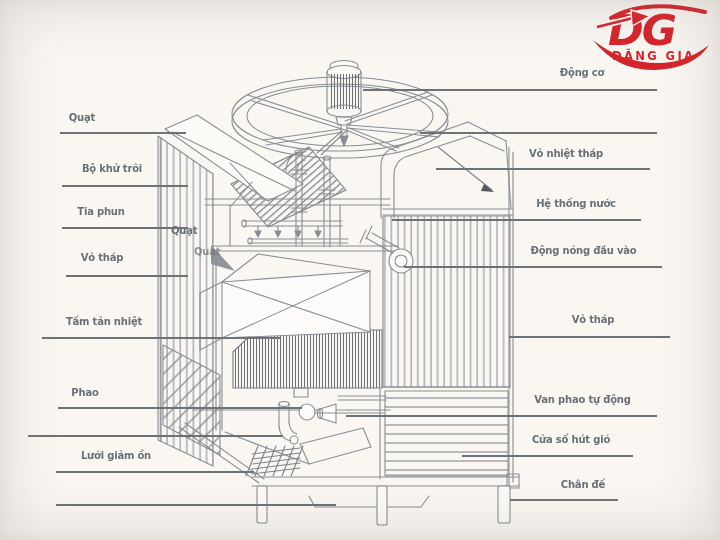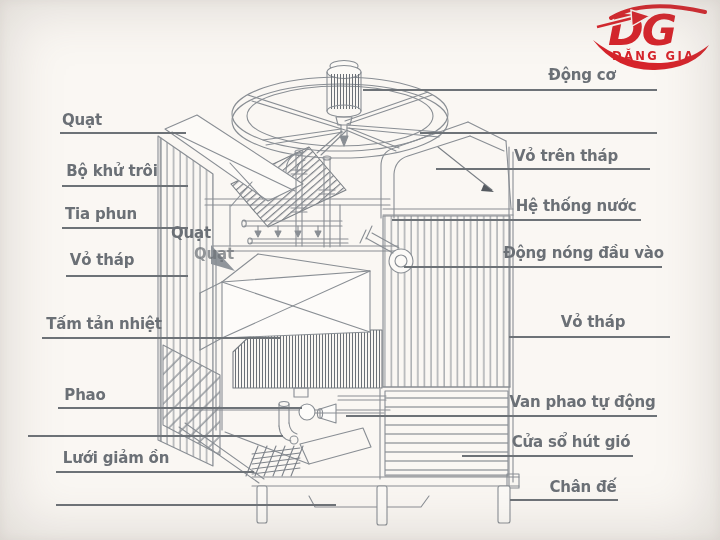"Động cơ" .lbl { font-size: 15px -> 10px }
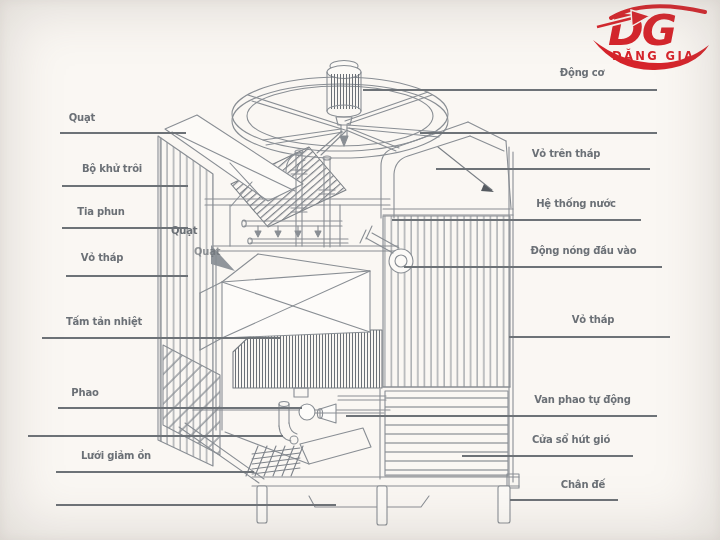"Vỏ trên tháp" div.lbl { text: trên -> nhiệt }
